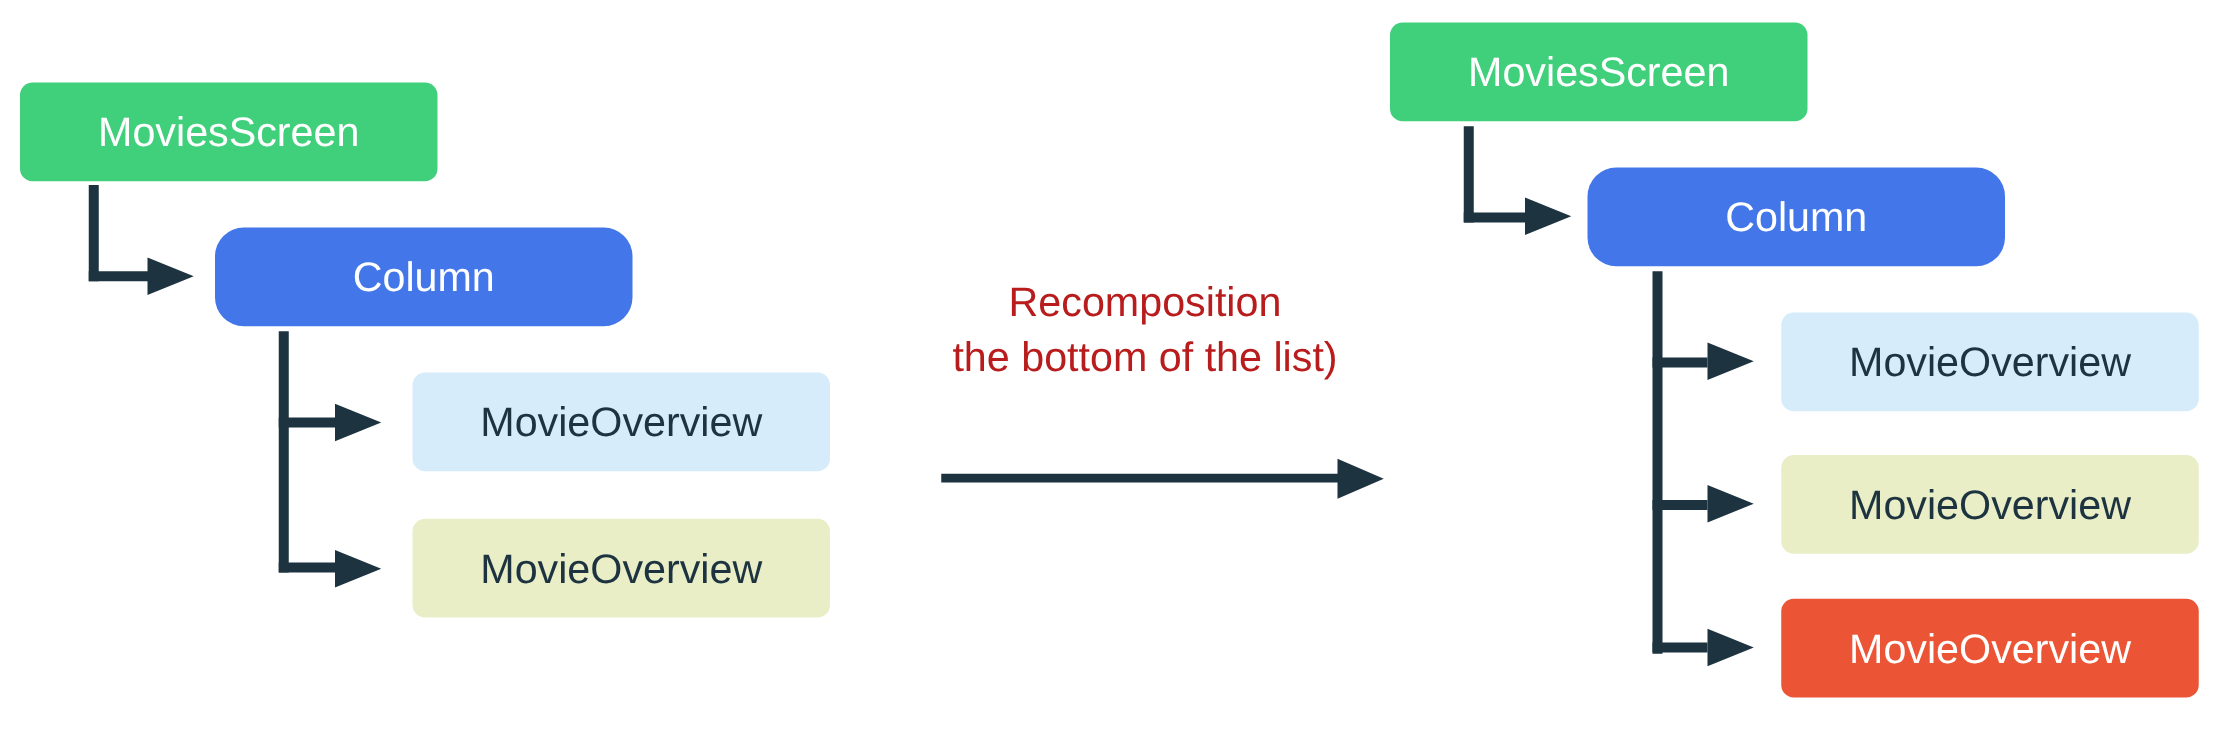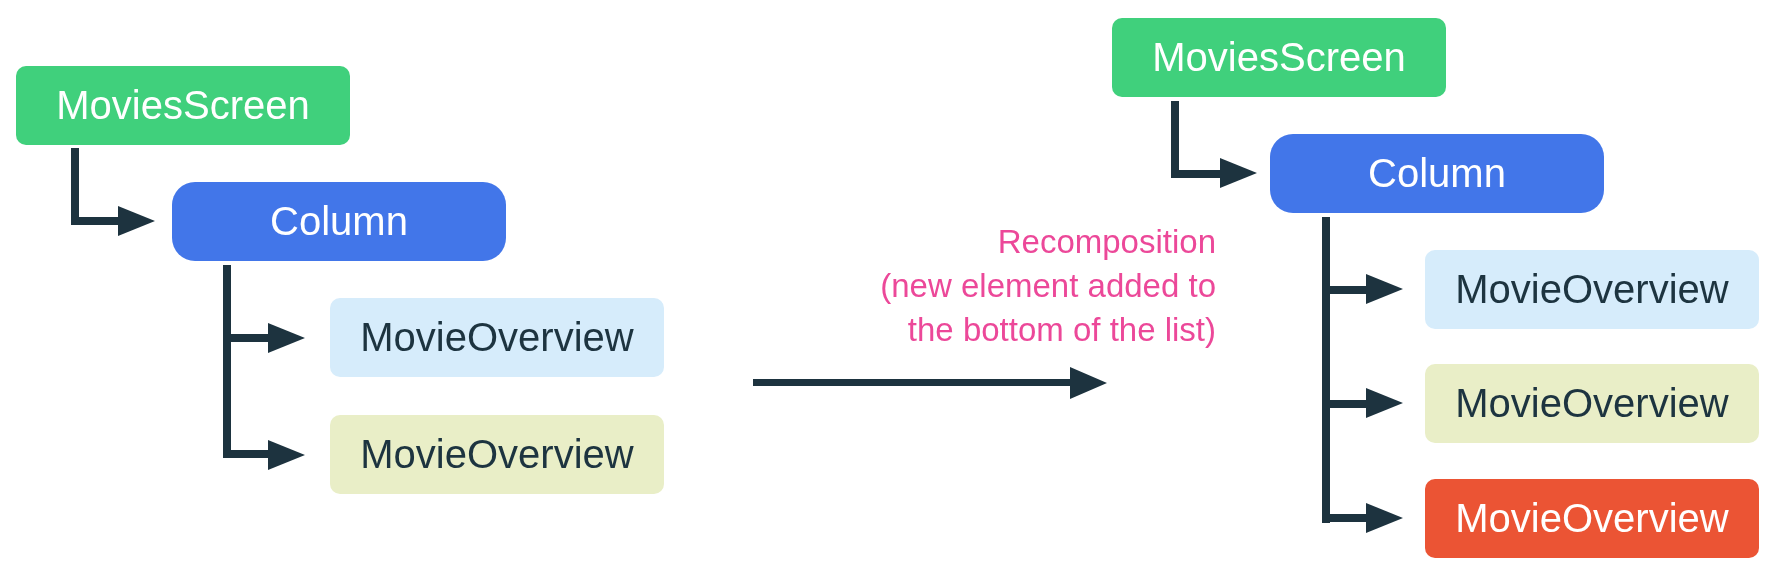"MoviesScreen" .node { font-size: 40px -> 33px }
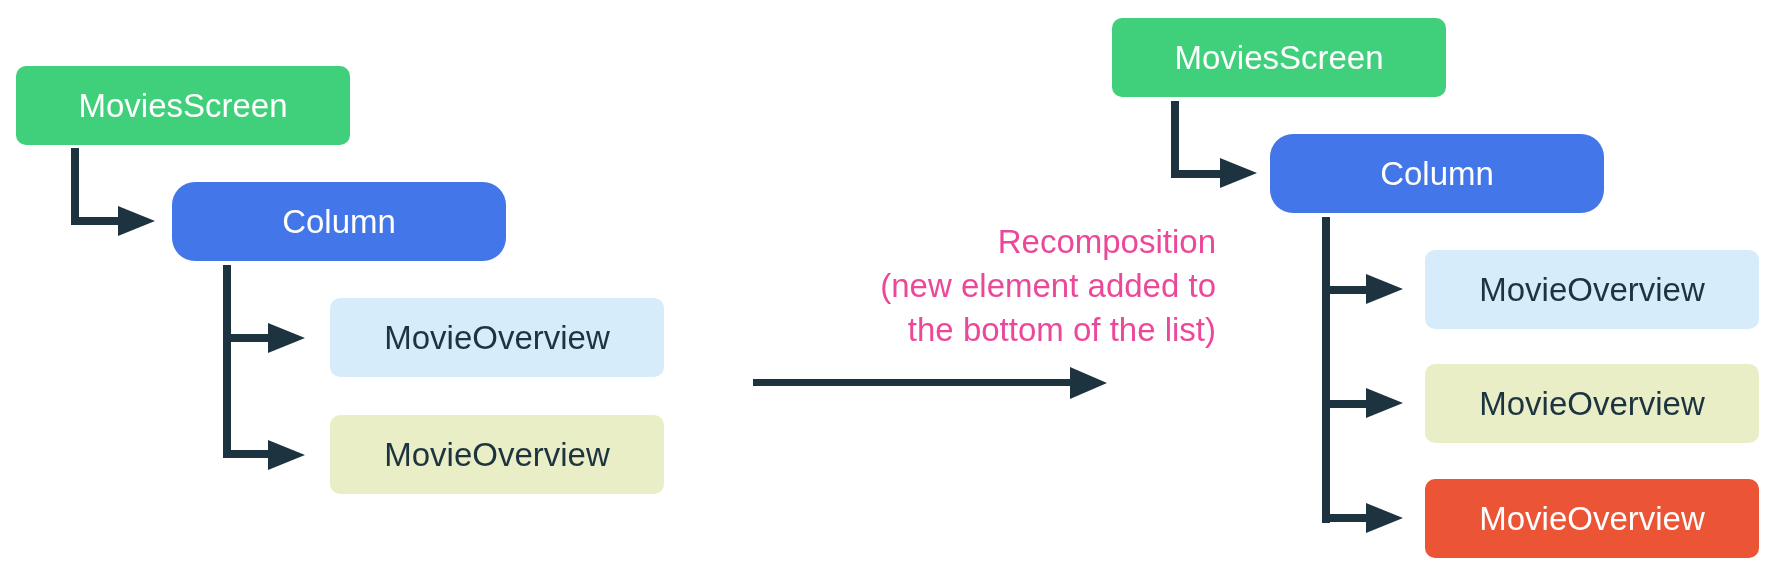"Recomposition" .caption { color: #ec4899 -> #b91c1c; text-align: right -> center }
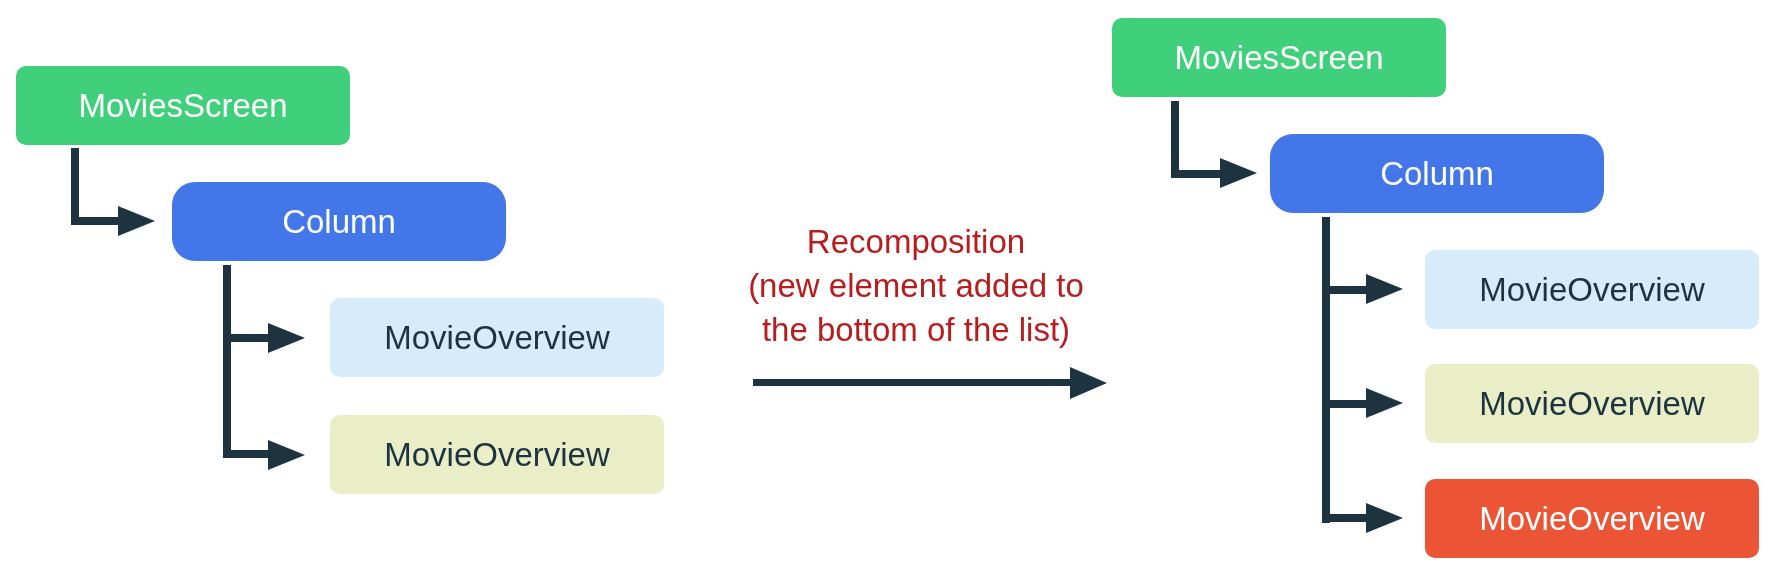"(new element added to" div { html: <div>(new element added to</div> -> none }
